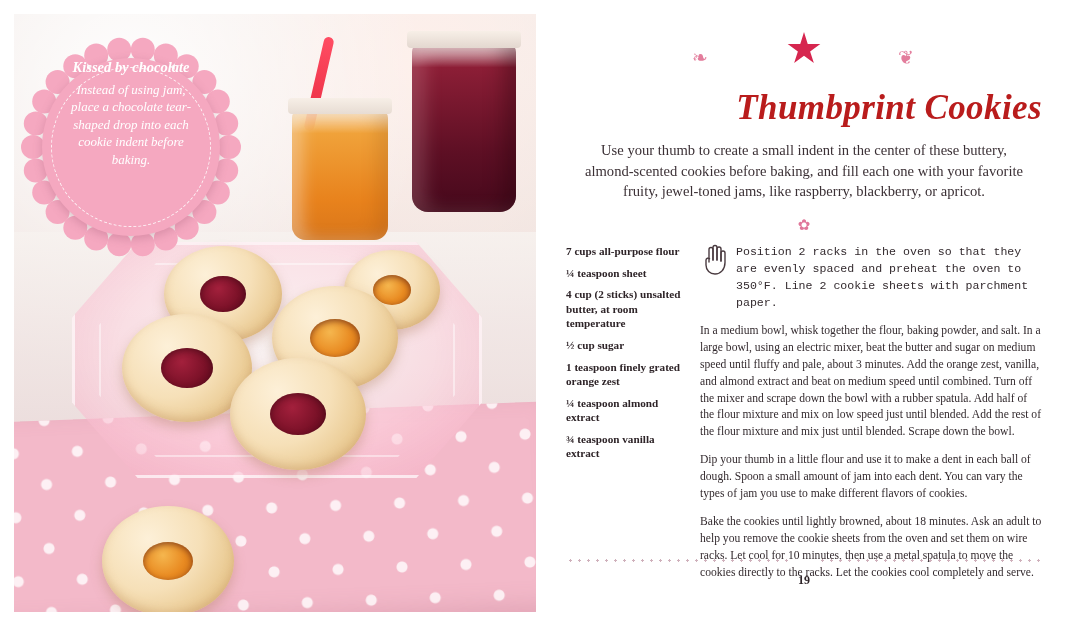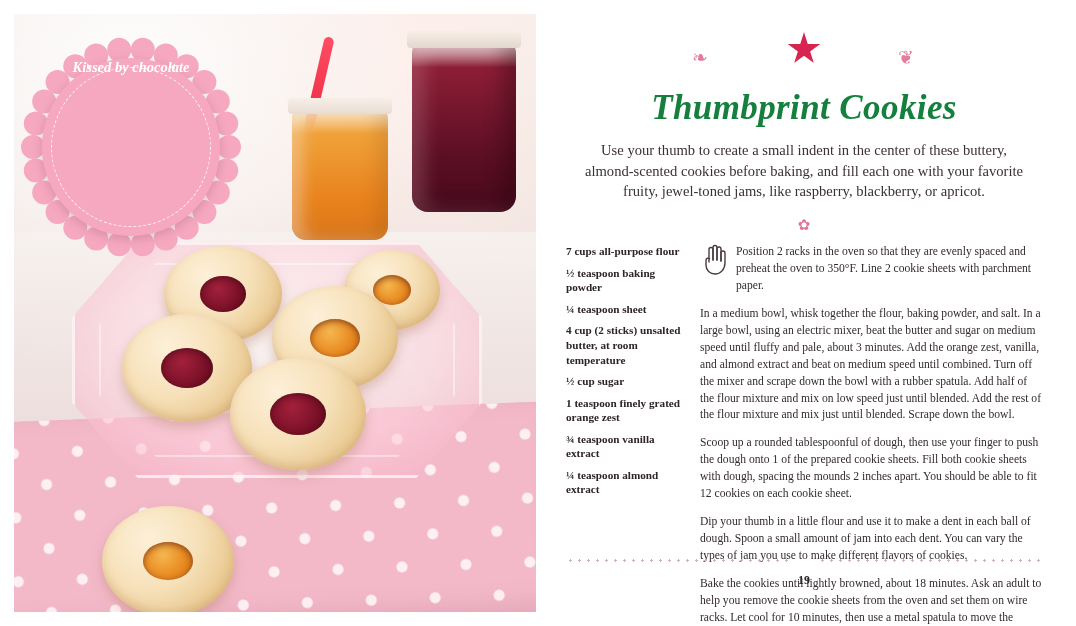"Instead of using jam, place" div.tip-body { html: none -> <div>Instead of using jam, place a chocolate tear-shaped drop into each cookie indent before baking.</div> }
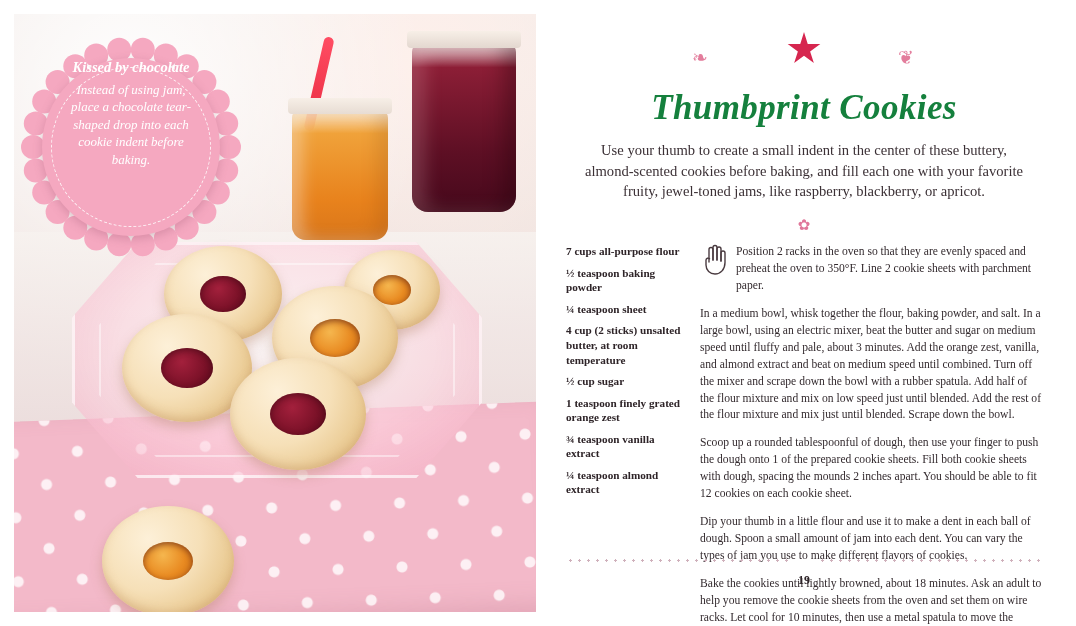"Thumbprint Cookies" .recipe-title { color: #15803d -> #b91c1c; text-align: center -> right }
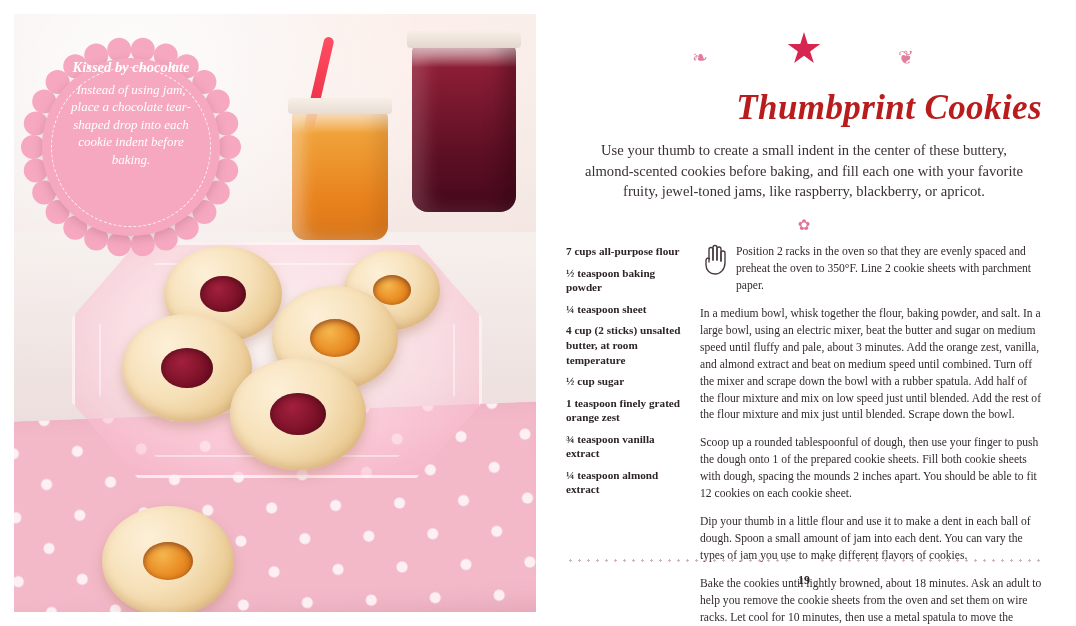"Position 2 racks in the" .step-first { font-family: none -> Liberation Mono, monospace }
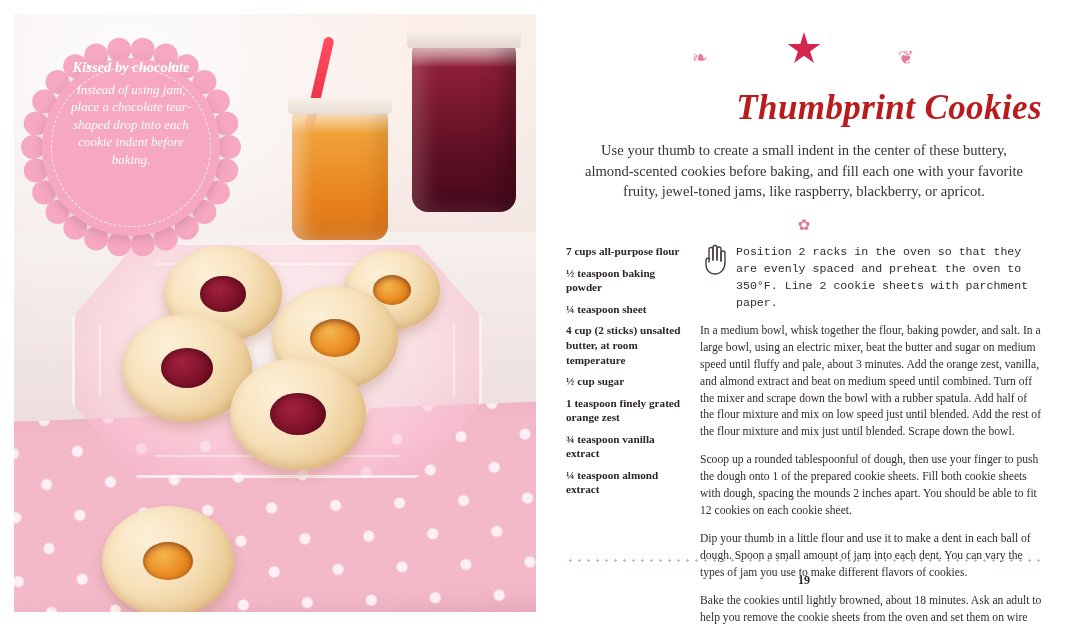"½ teaspoon baking powder" li { html: <li>½ teaspoon baking powder</li> -> none }
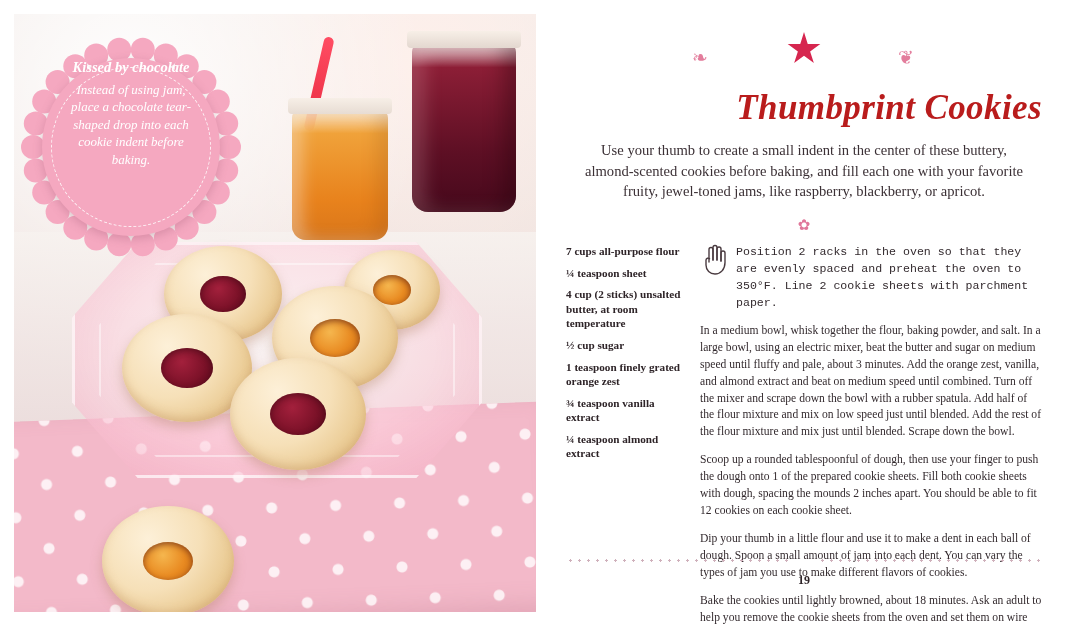"¾ teaspoon vanilla extract" li { order: before "¼ teaspoon almond extract" -> after "¼ teaspoon almond extract" }
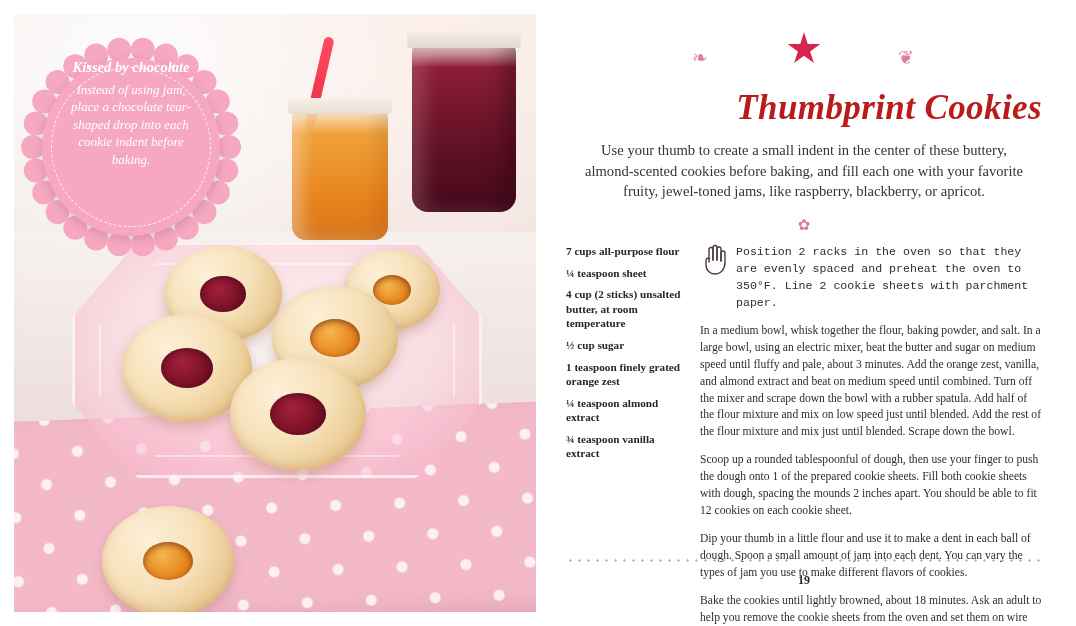"Scoop up a rounded tablespoonful" p { html: <p>Scoop up a rounded tablespoonful of dough, then use your finger to push the dough onto 1 of the prepared cookie sheets. Fill both cookie sheets with dough, spacing the mounds 2 inches apart. You should be able to fit 12 cookies on each cookie sheet.</p> -> none }
